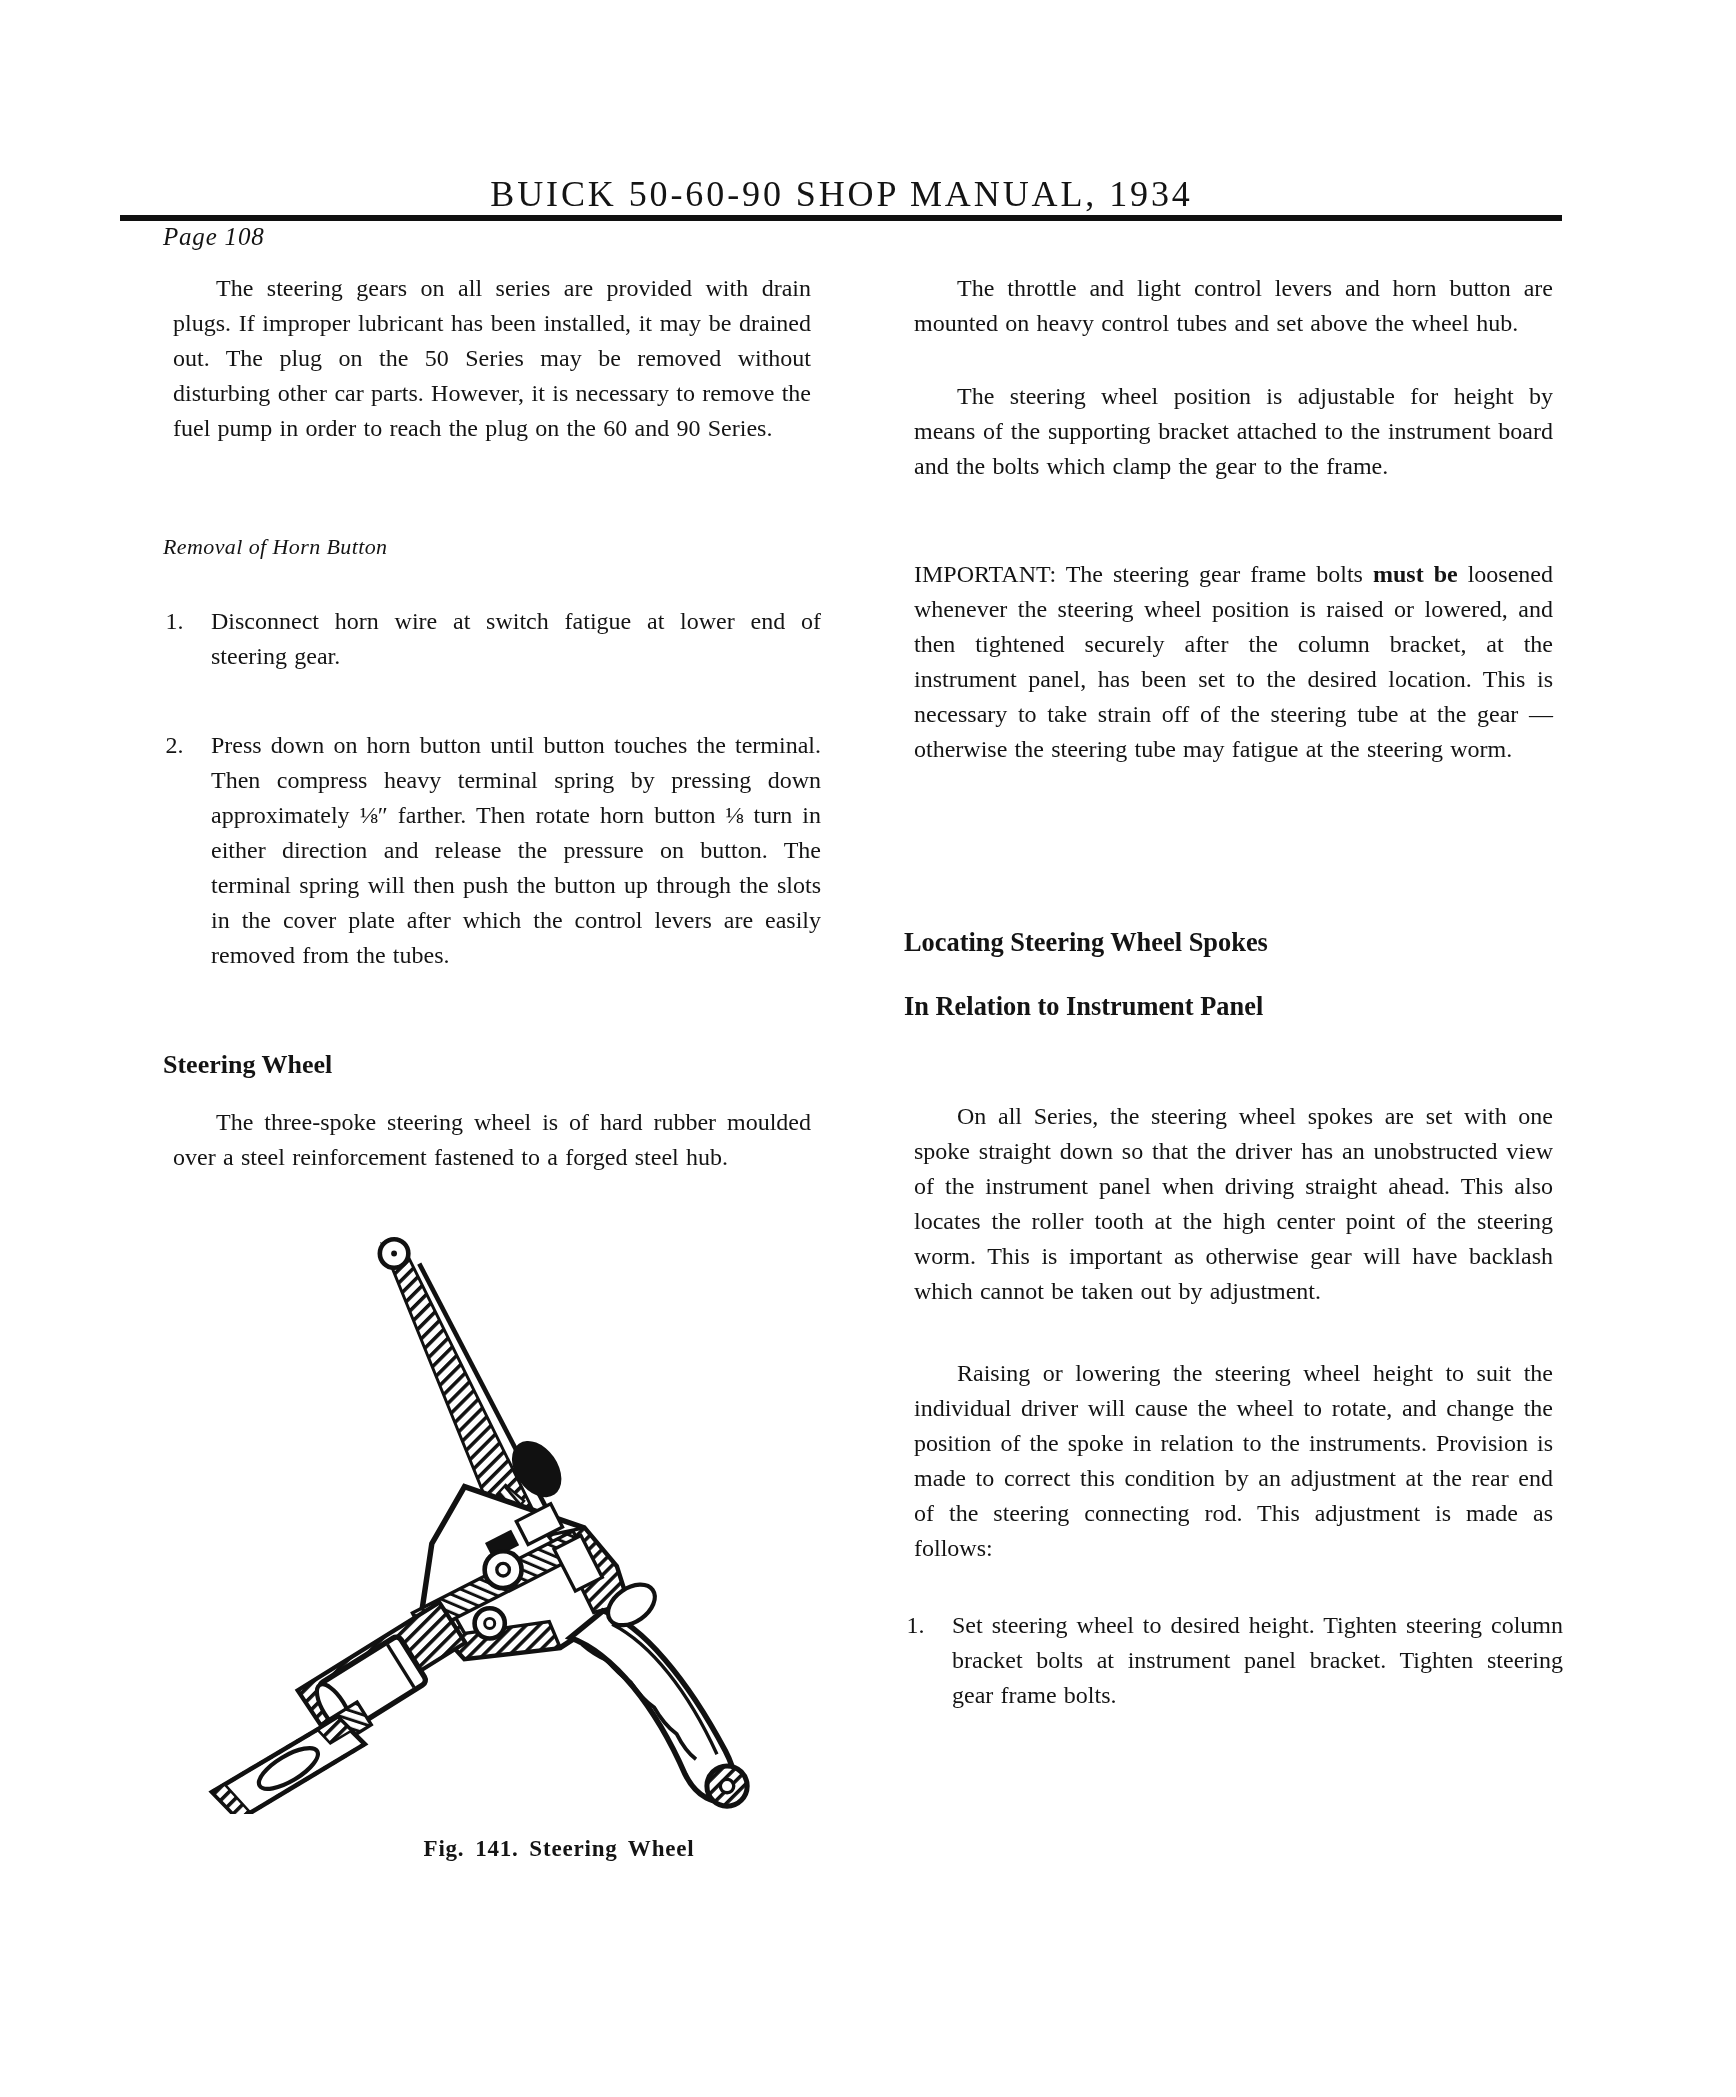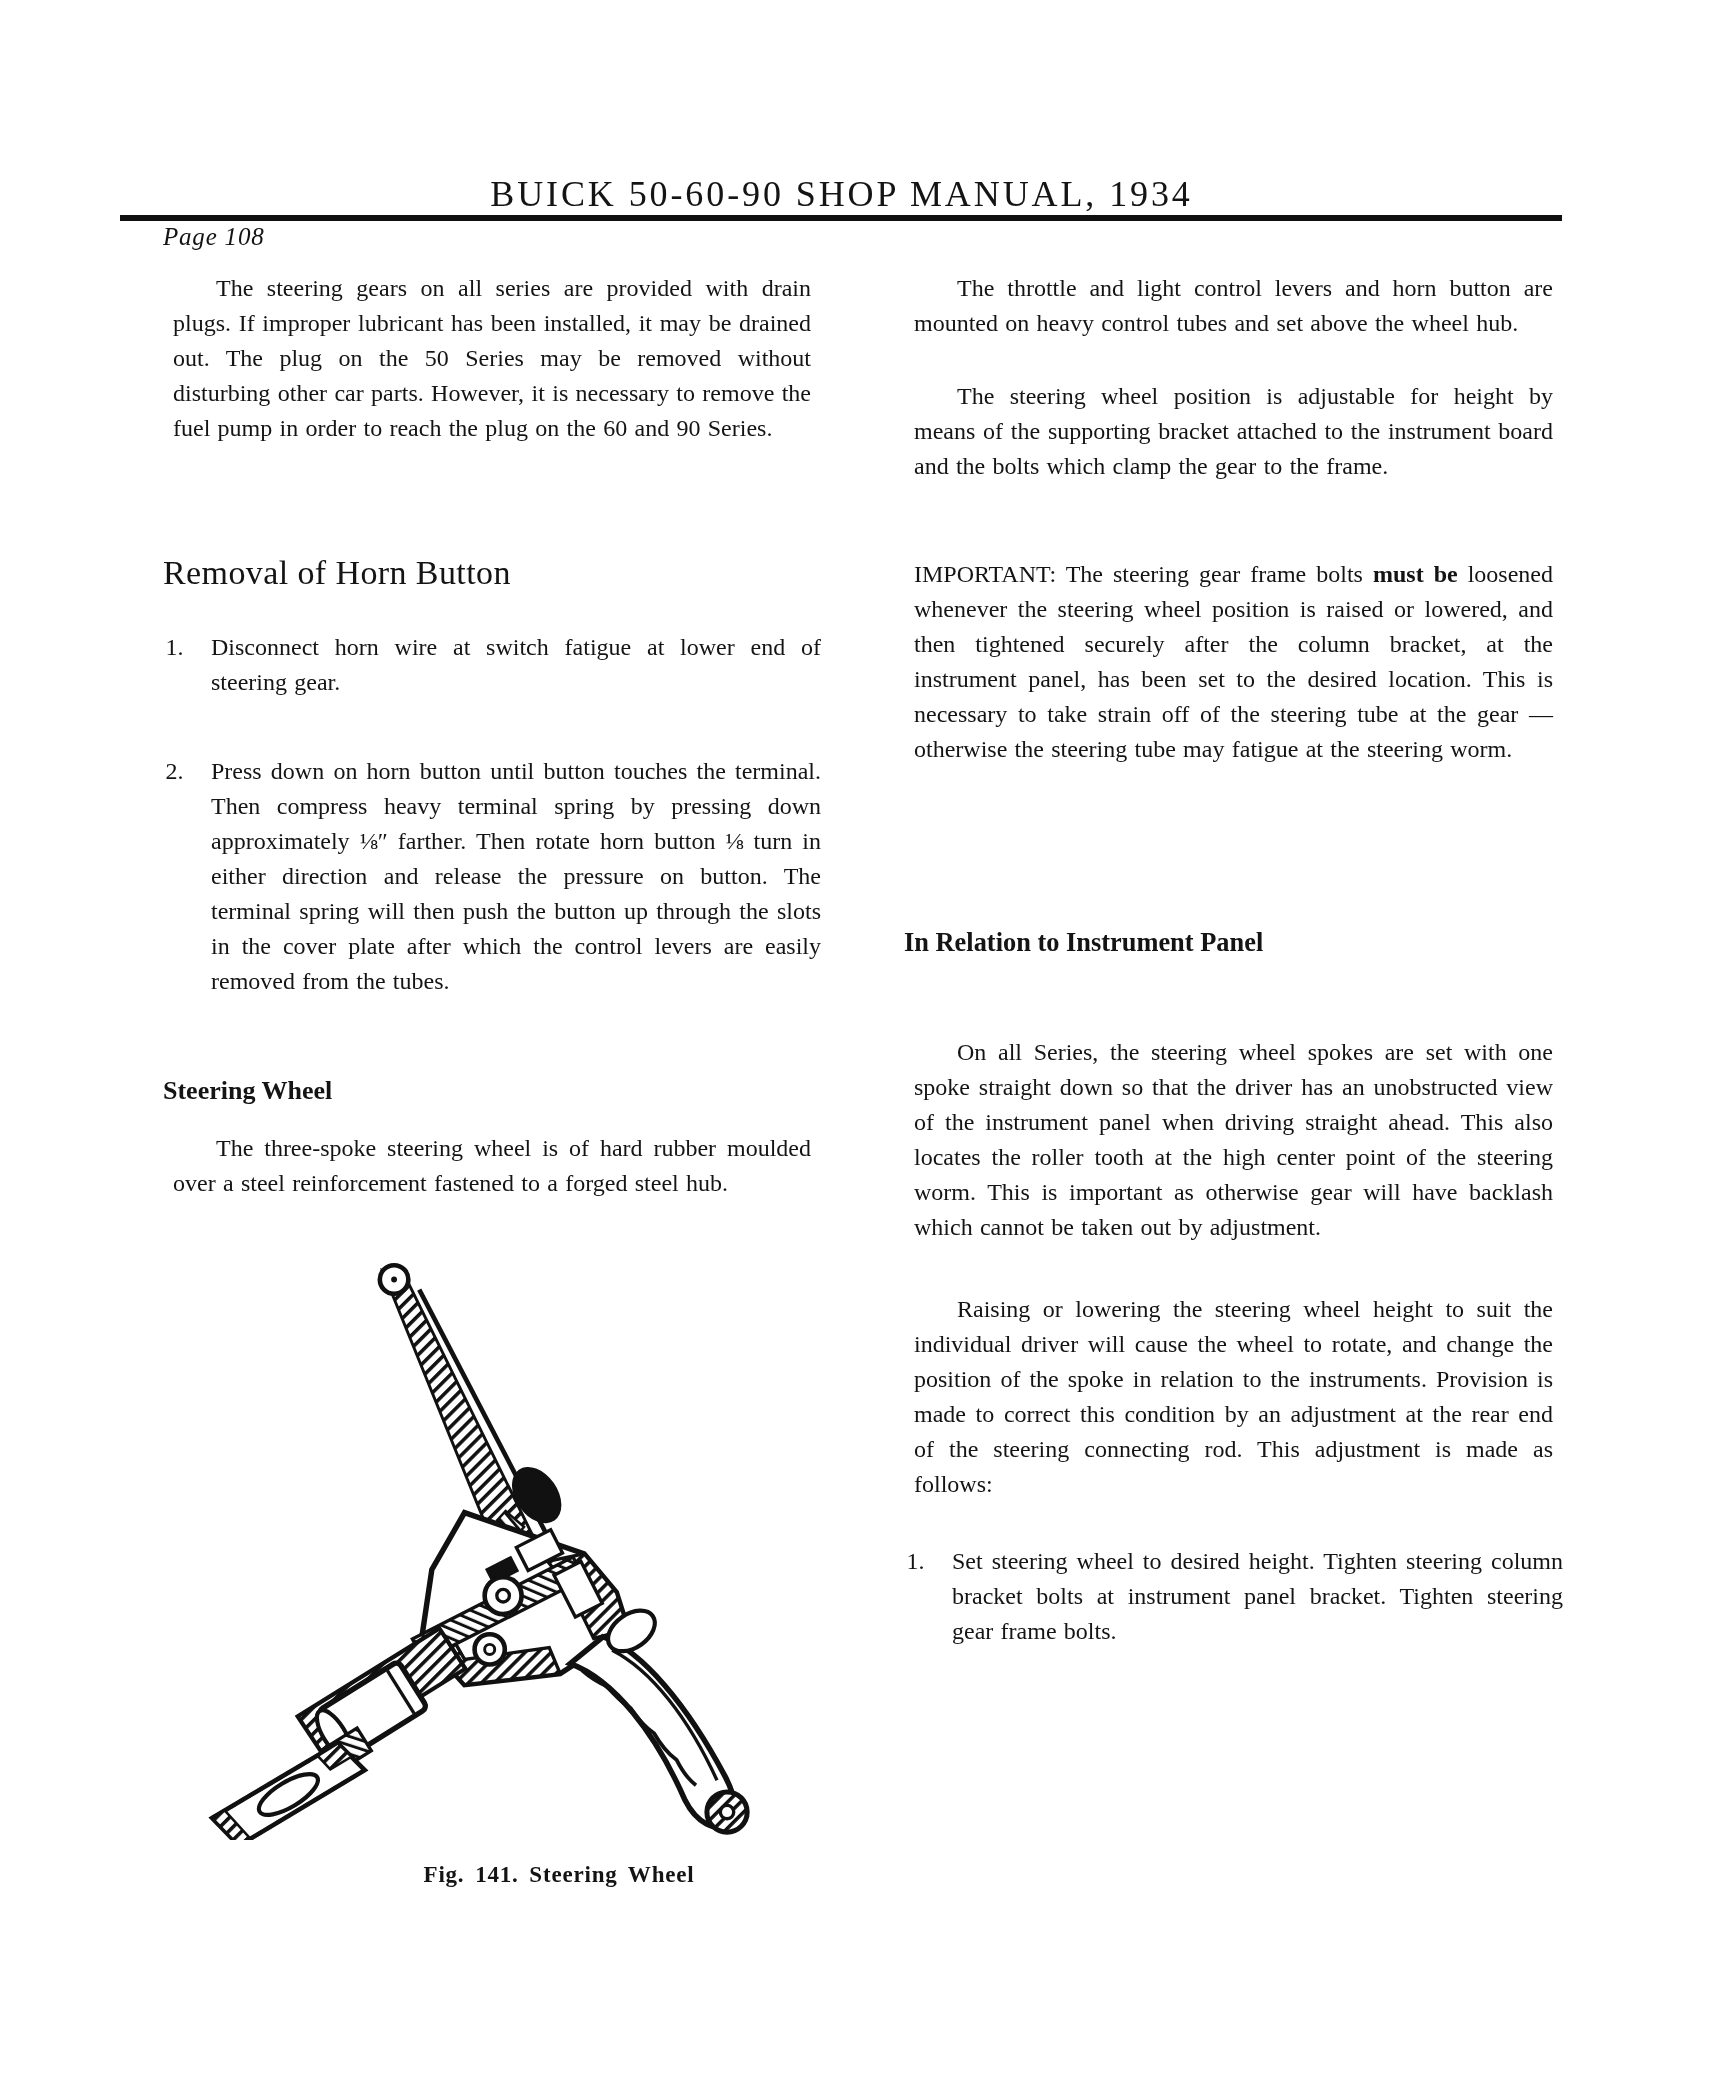"Removal of Horn Button" .h-italic { font-size: 34px -> 22px; font-style: none -> italic; margin-top: 109px -> 83px }
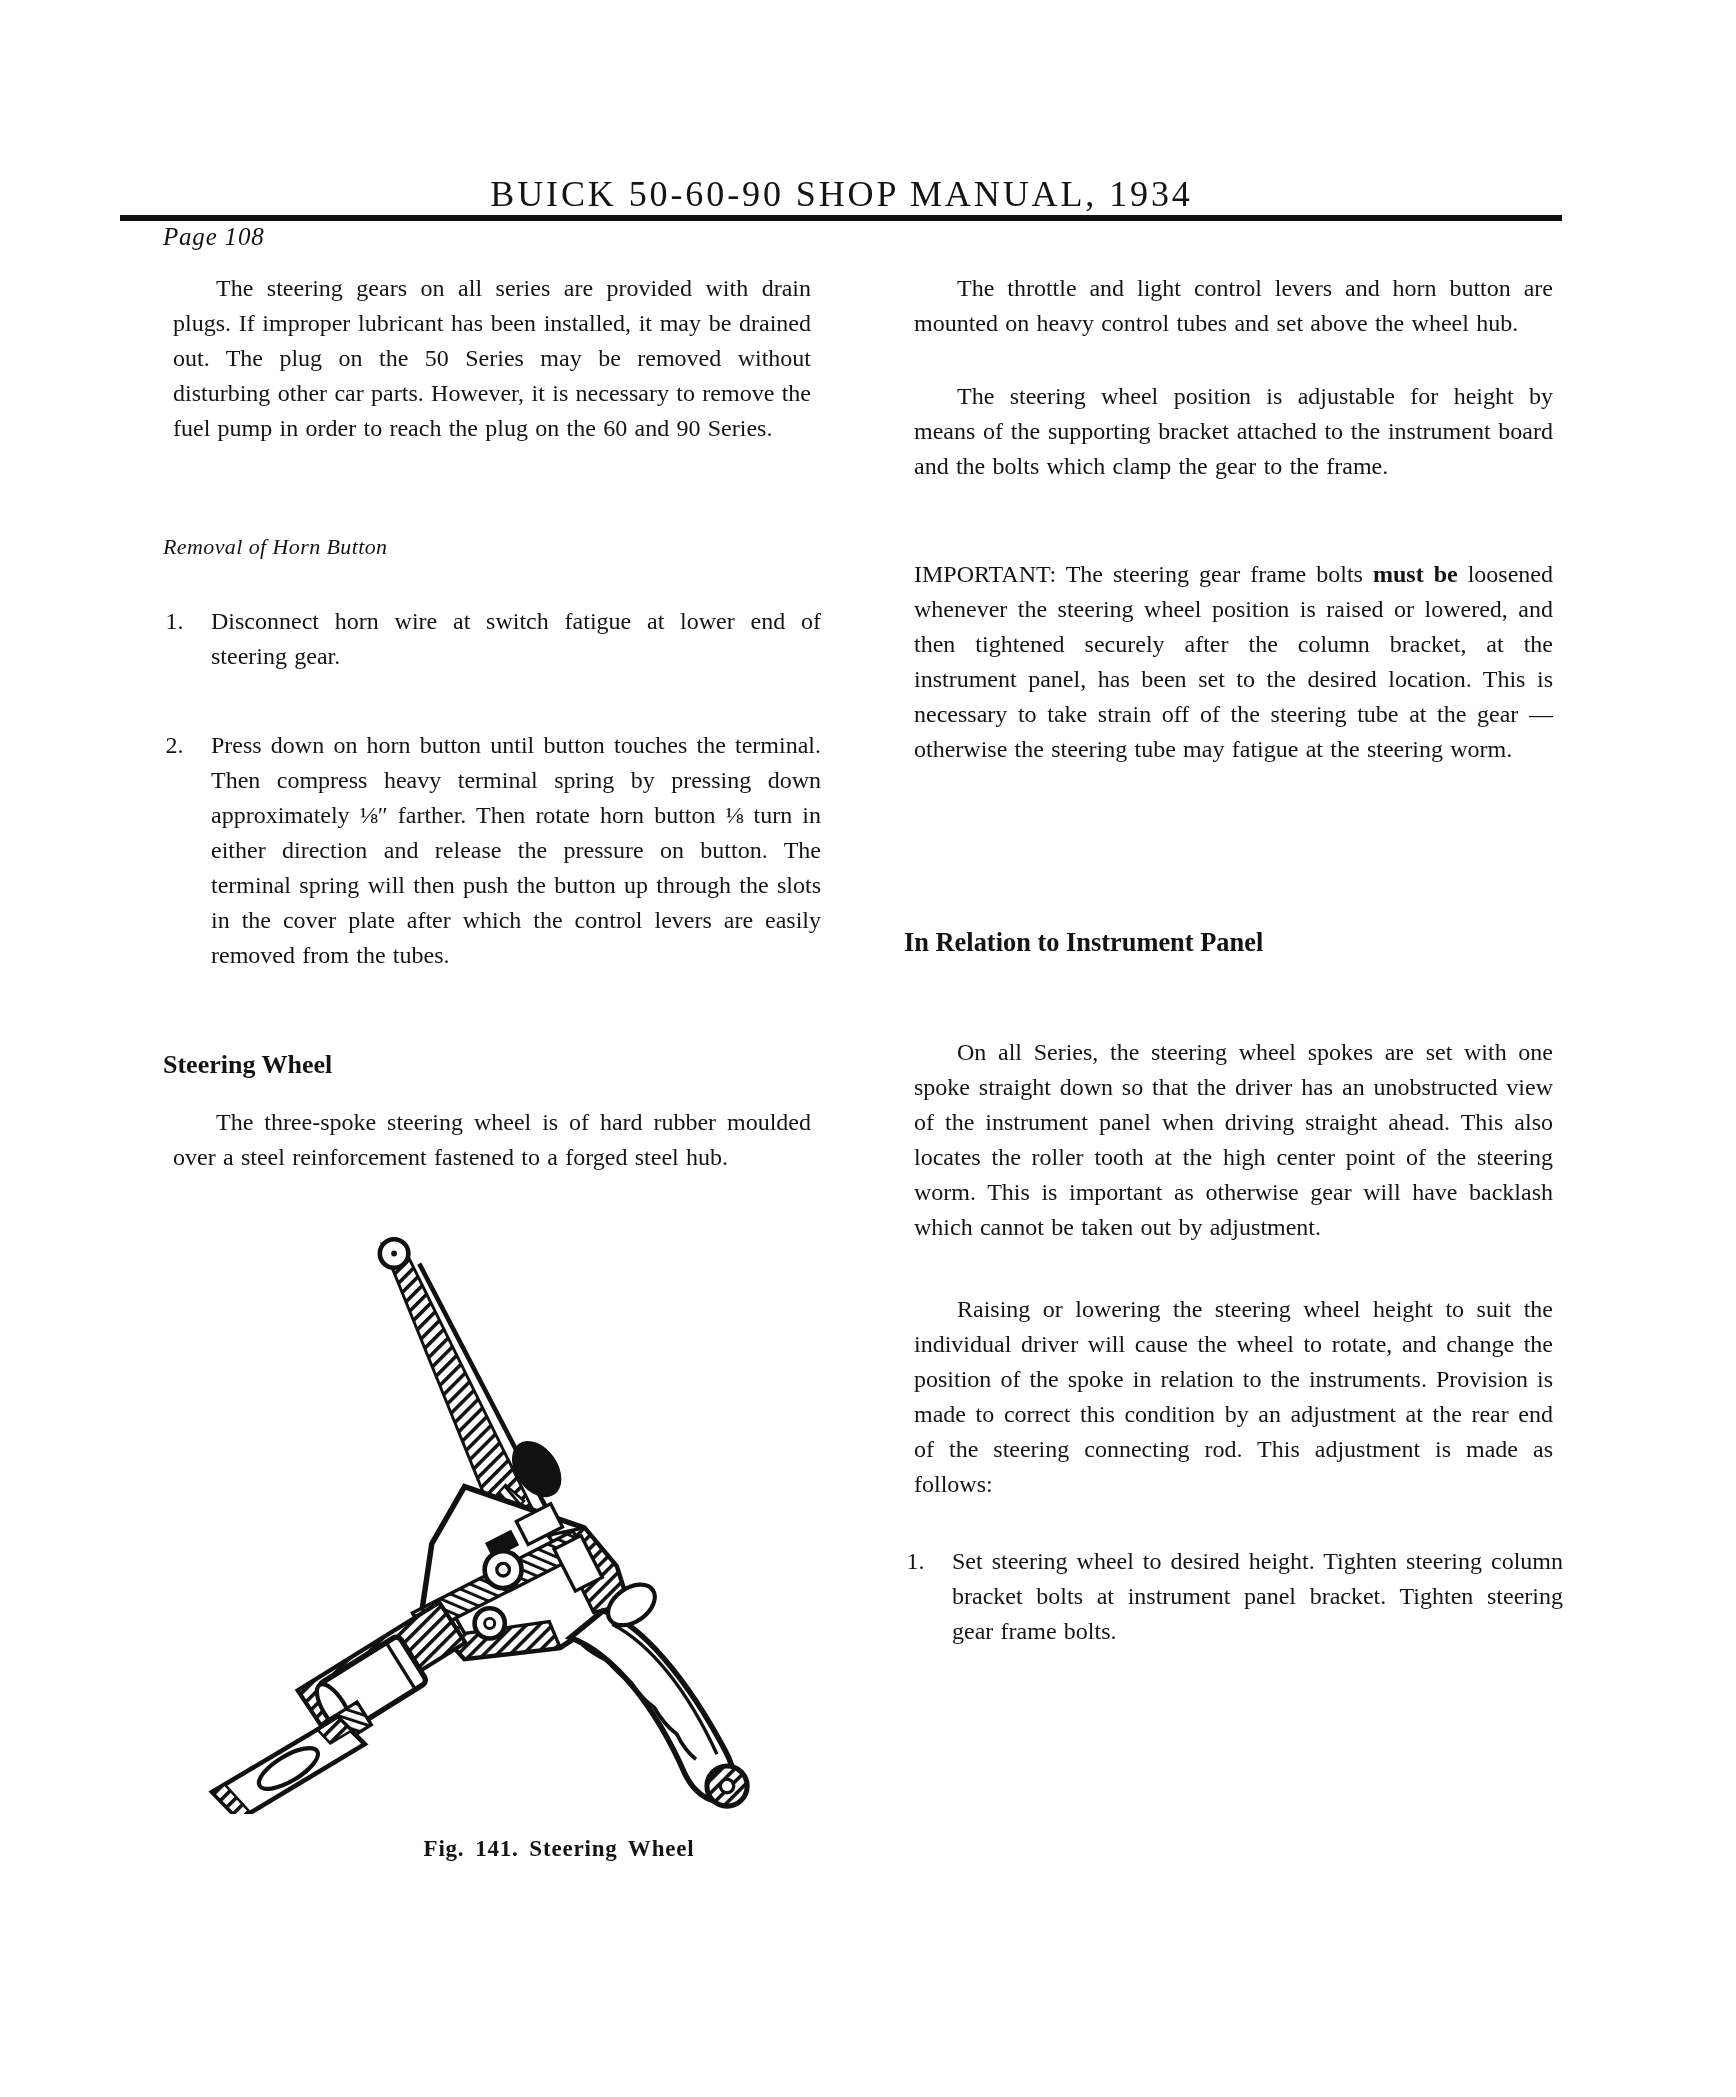"Locating Steering Wheel Spokes" span { html: none -> <span>Locating Steering Wheel Spokes</span> }
